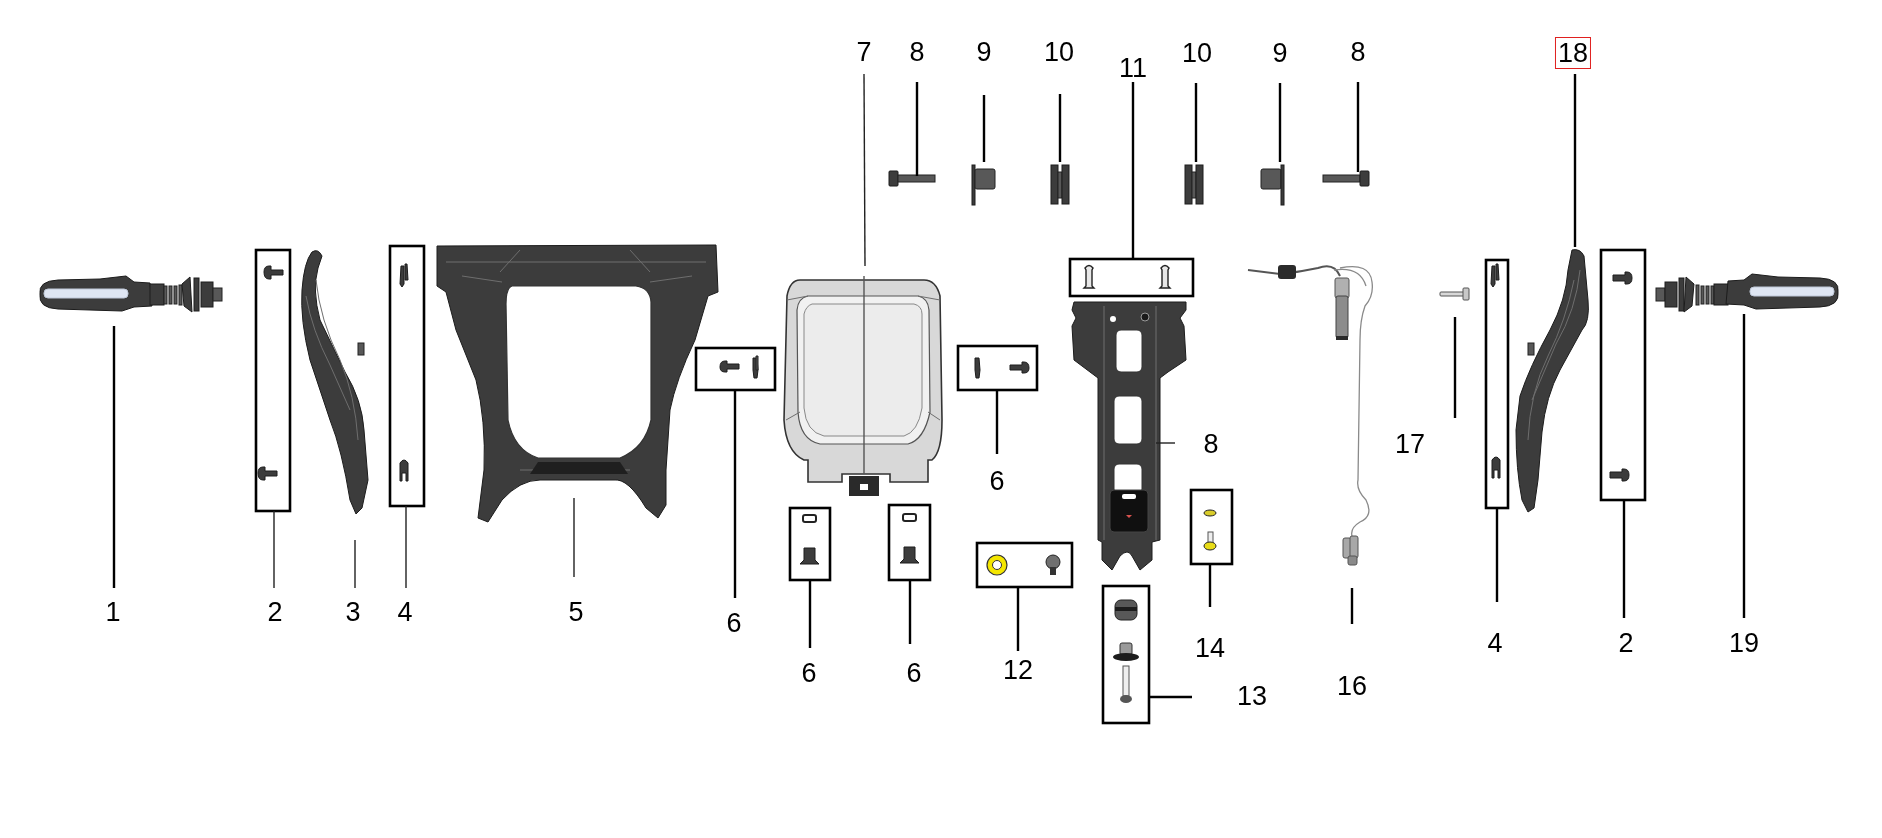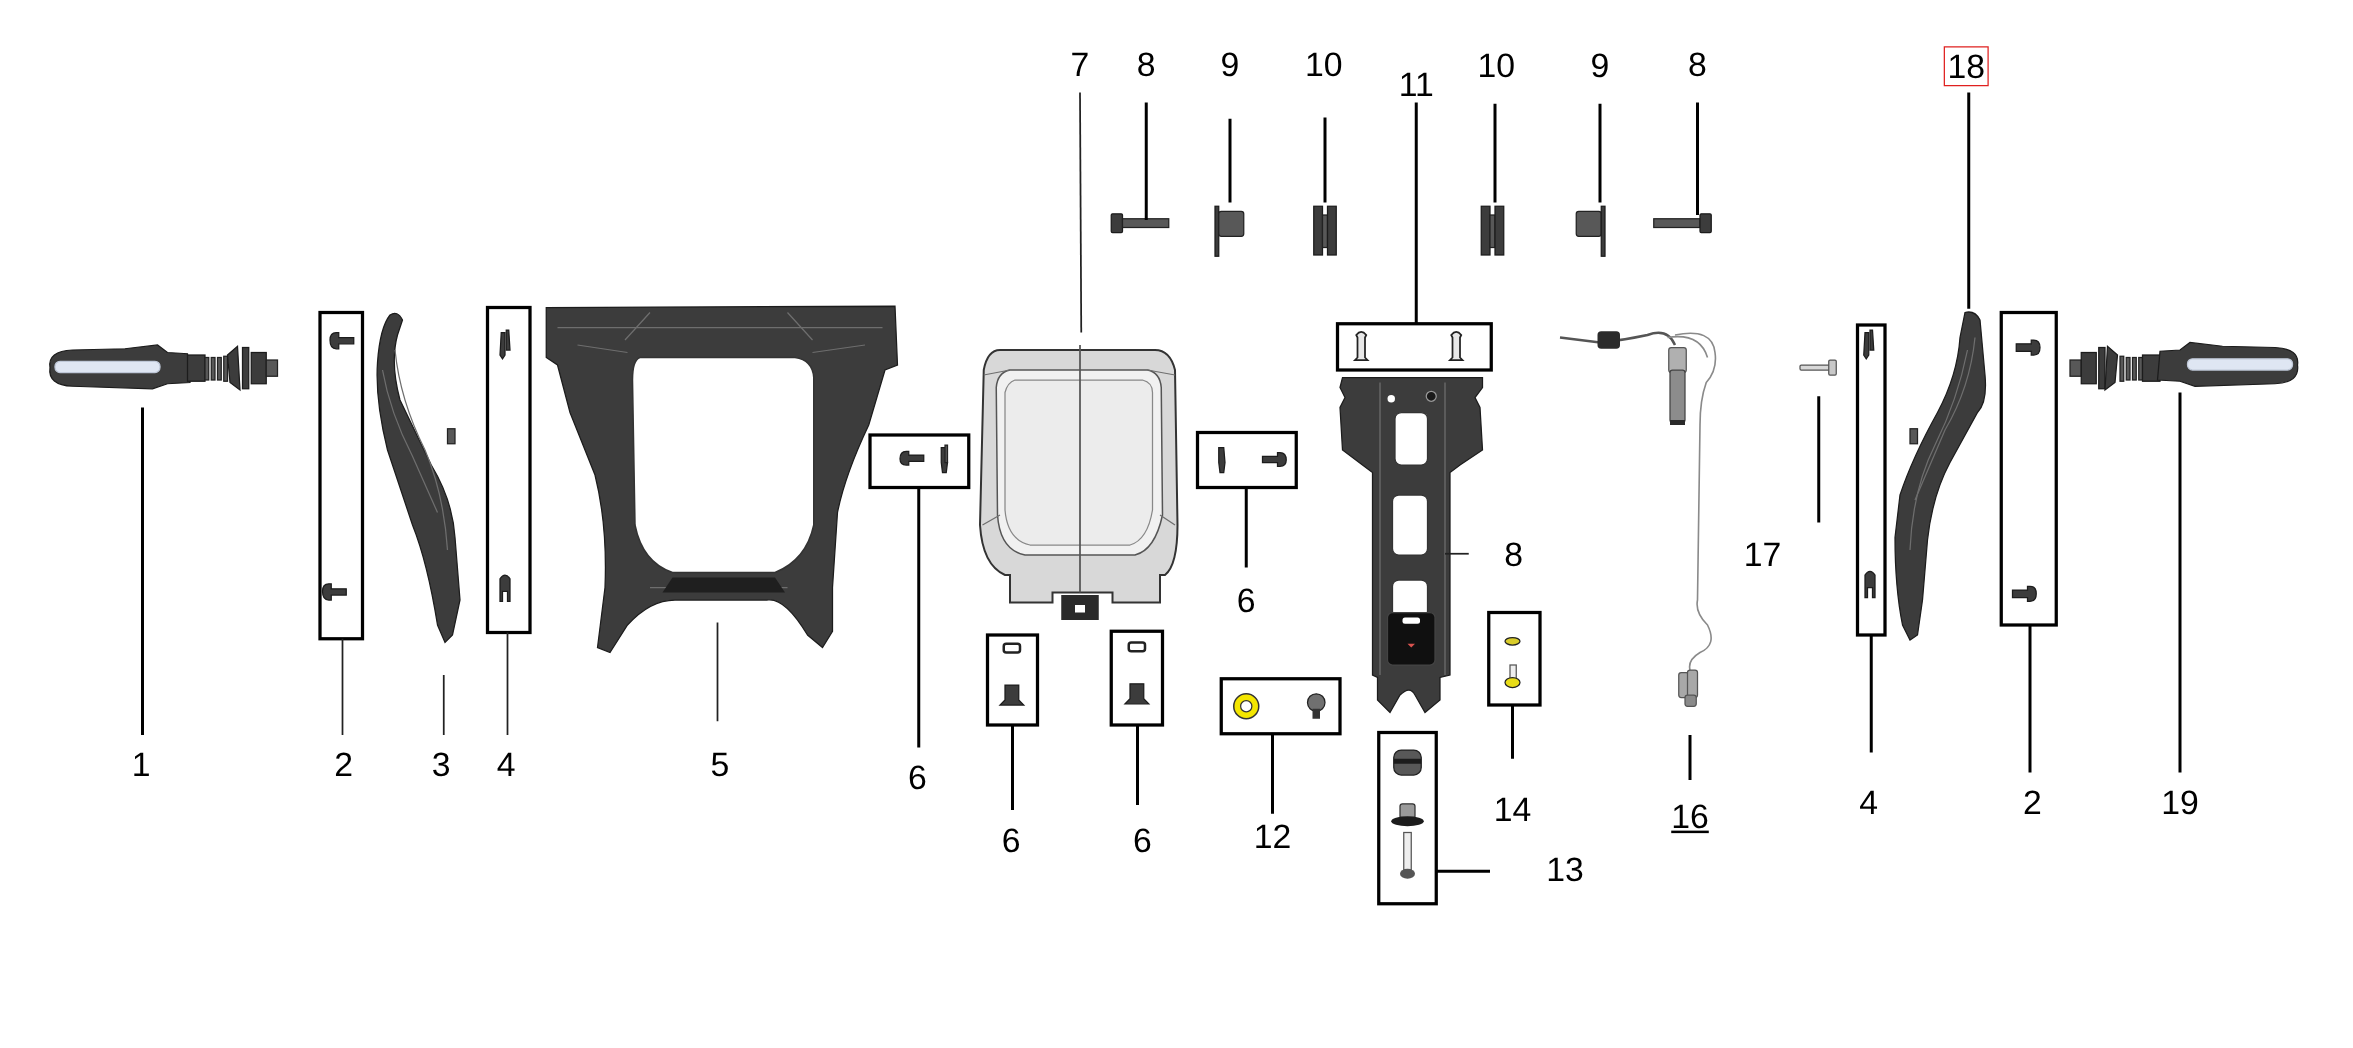"16" div.callout { text-decoration: underline -> none; top: 654px -> 686px }
